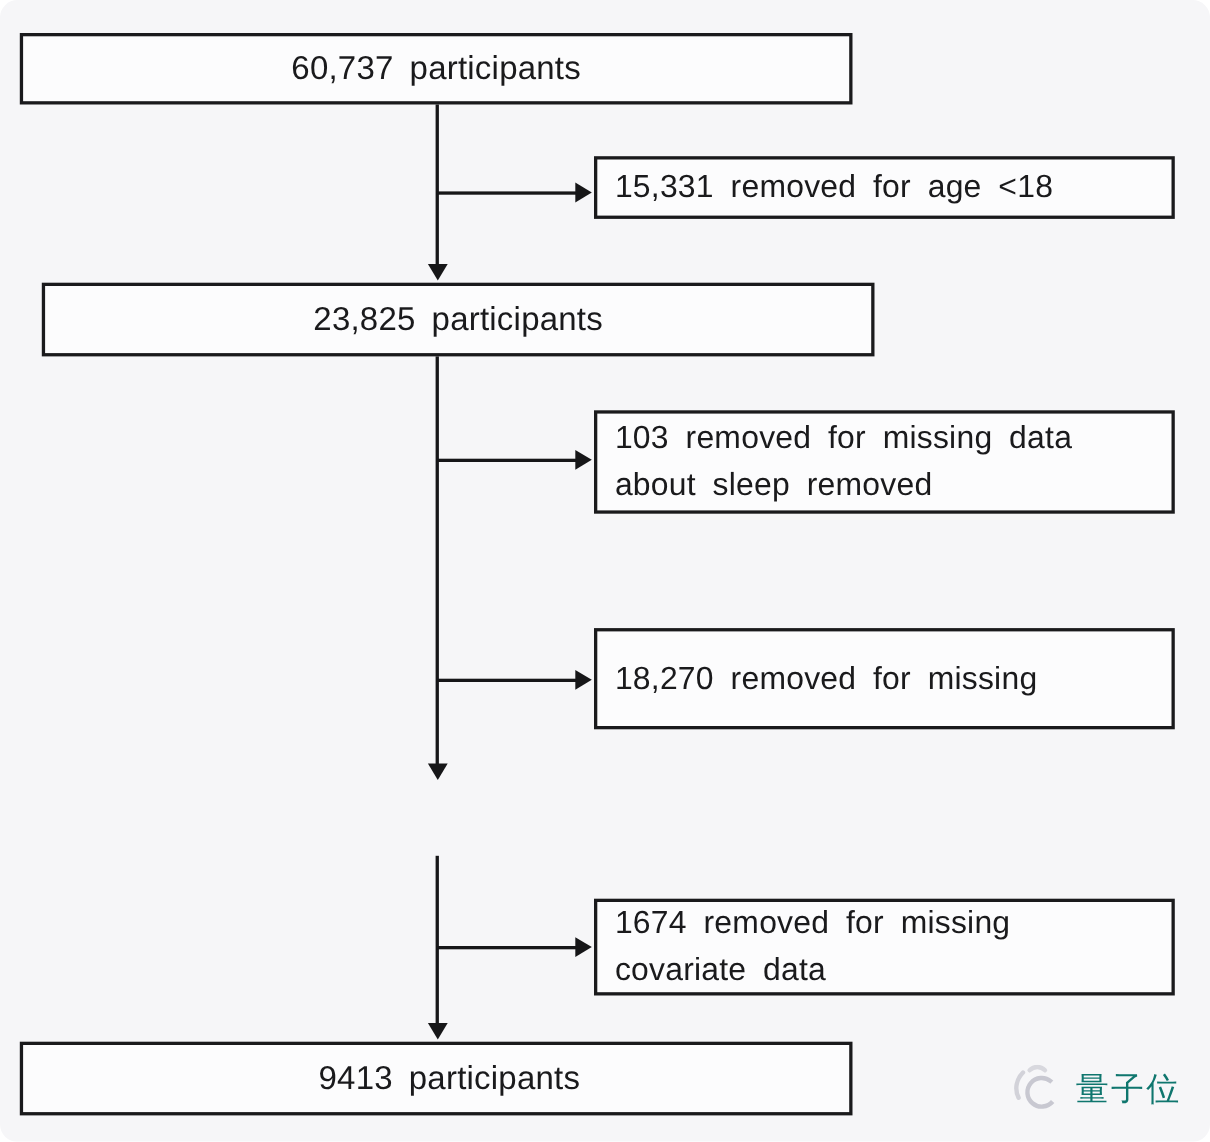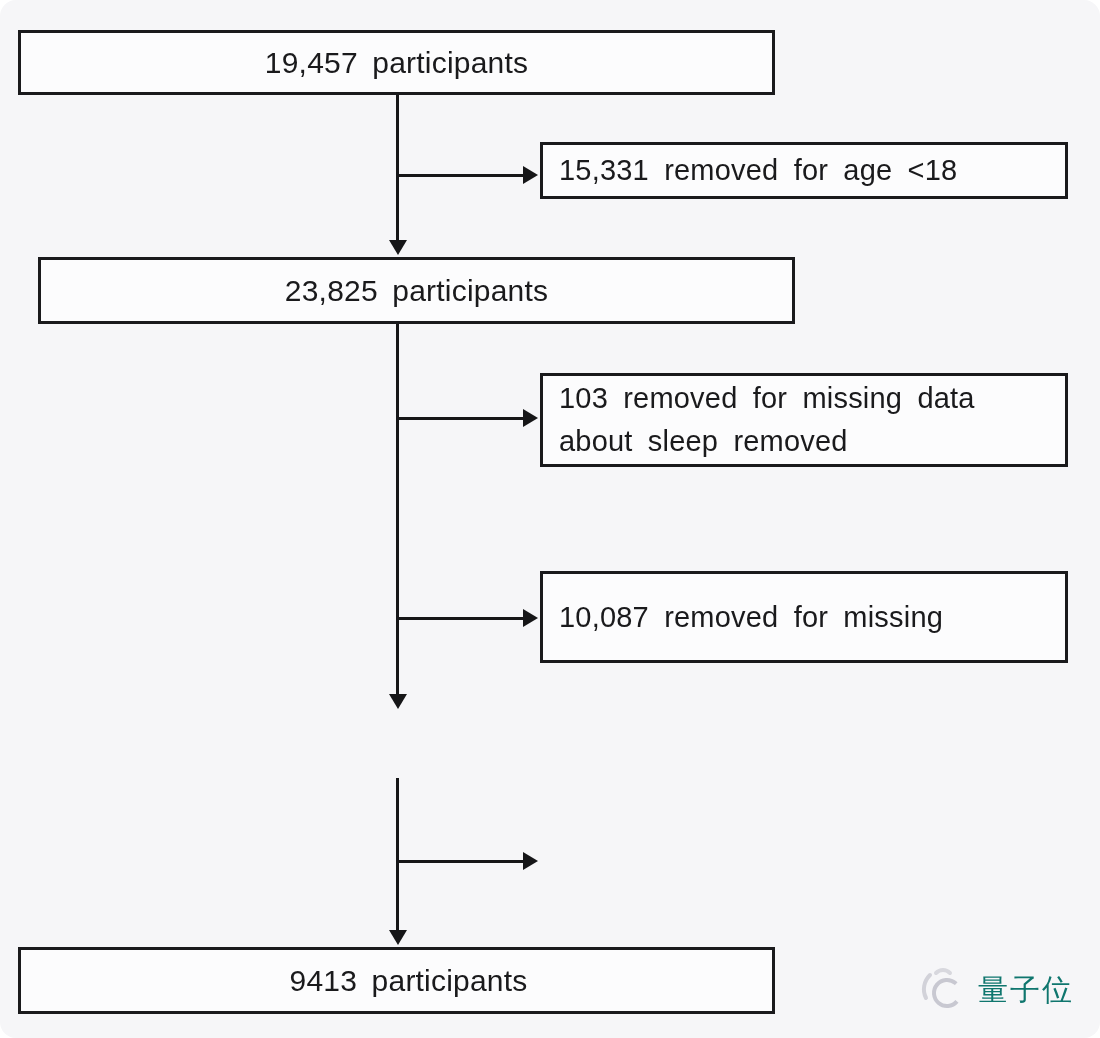"19,457 participants" span { text: 19,457 -> 60,737 }
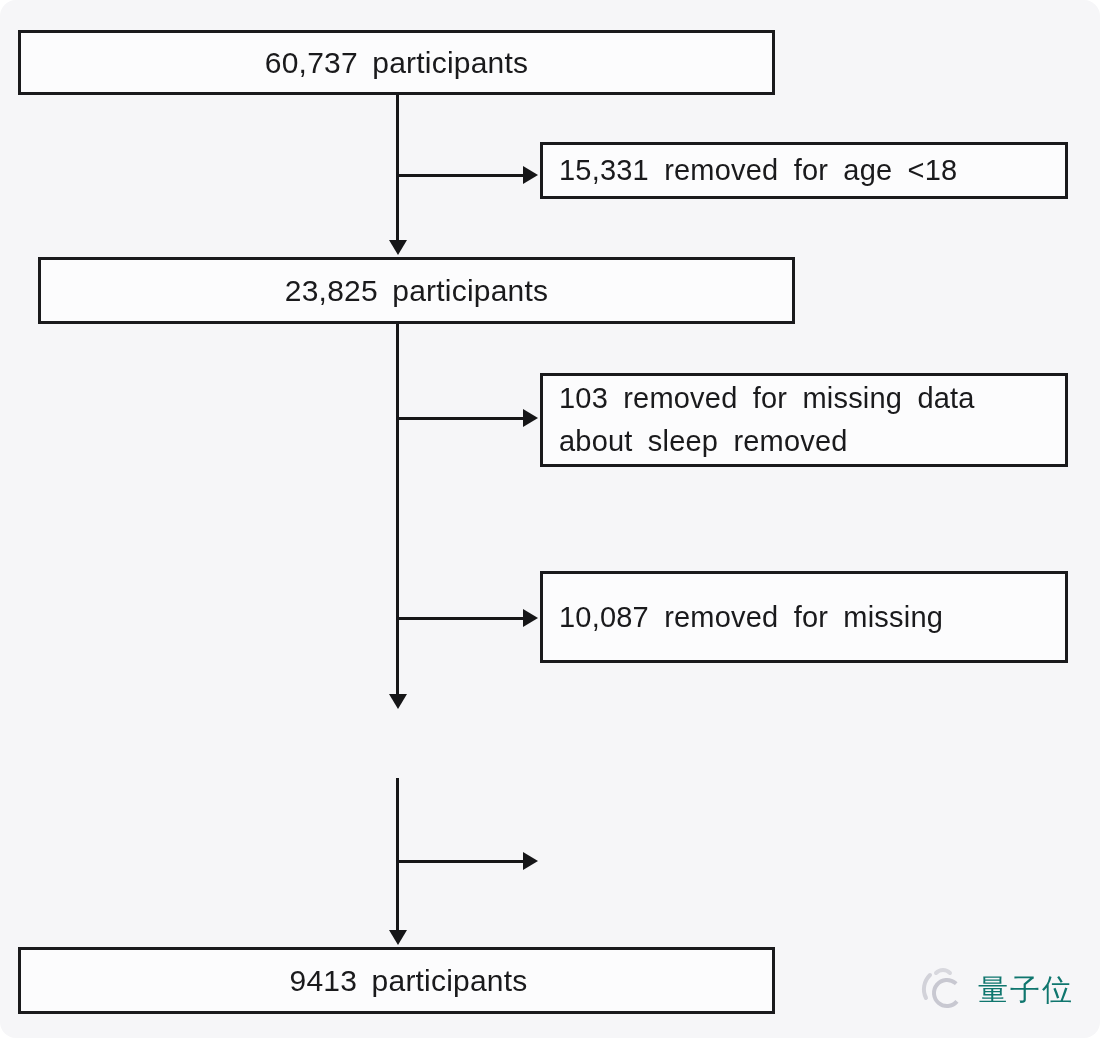"10,087 removed for missing" div { text: 10,087 -> 18,270 }
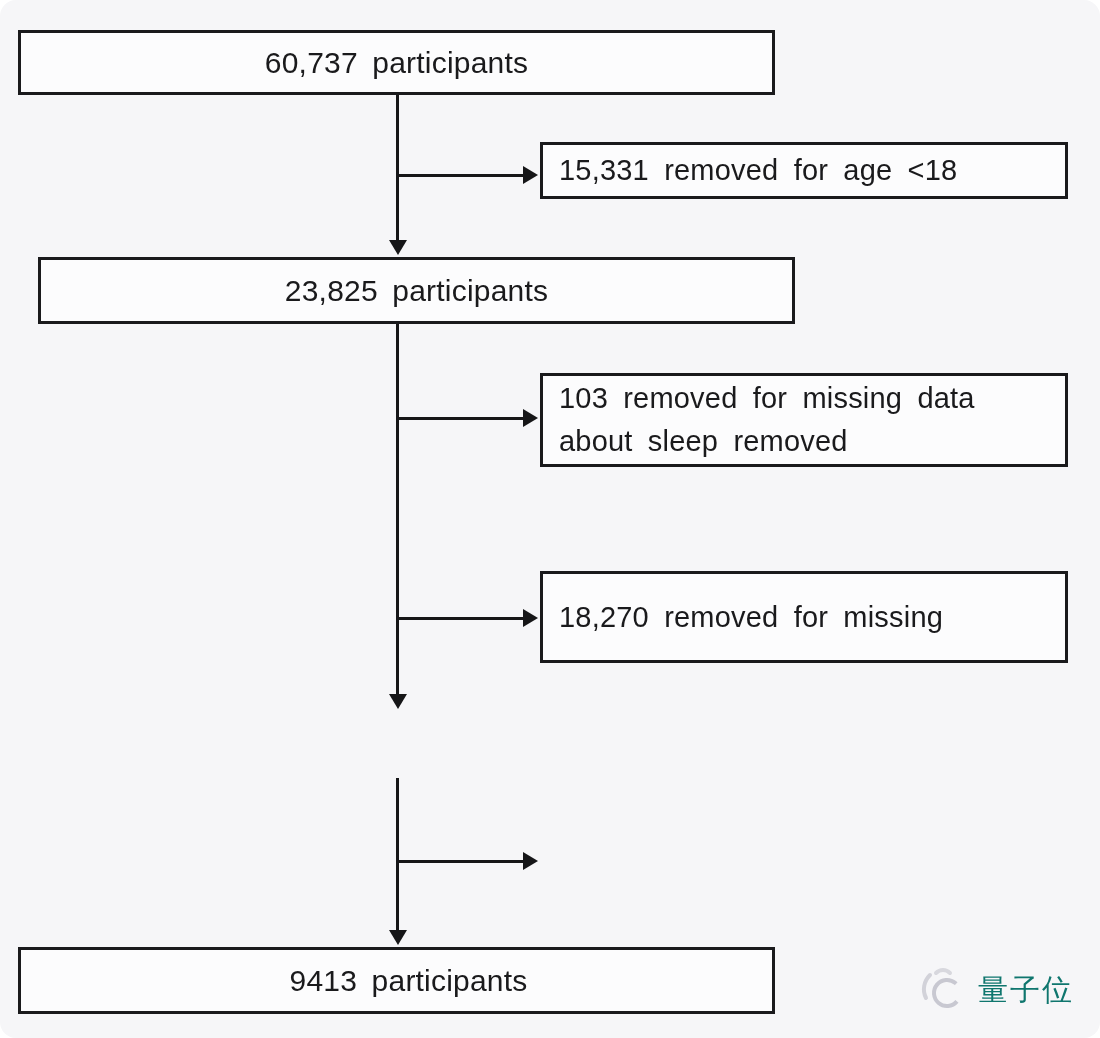"1674 removed for missing" div.box { html: none -> <div> <div>1674 removed for missing</div> <div>covariate data</div> </div> }
